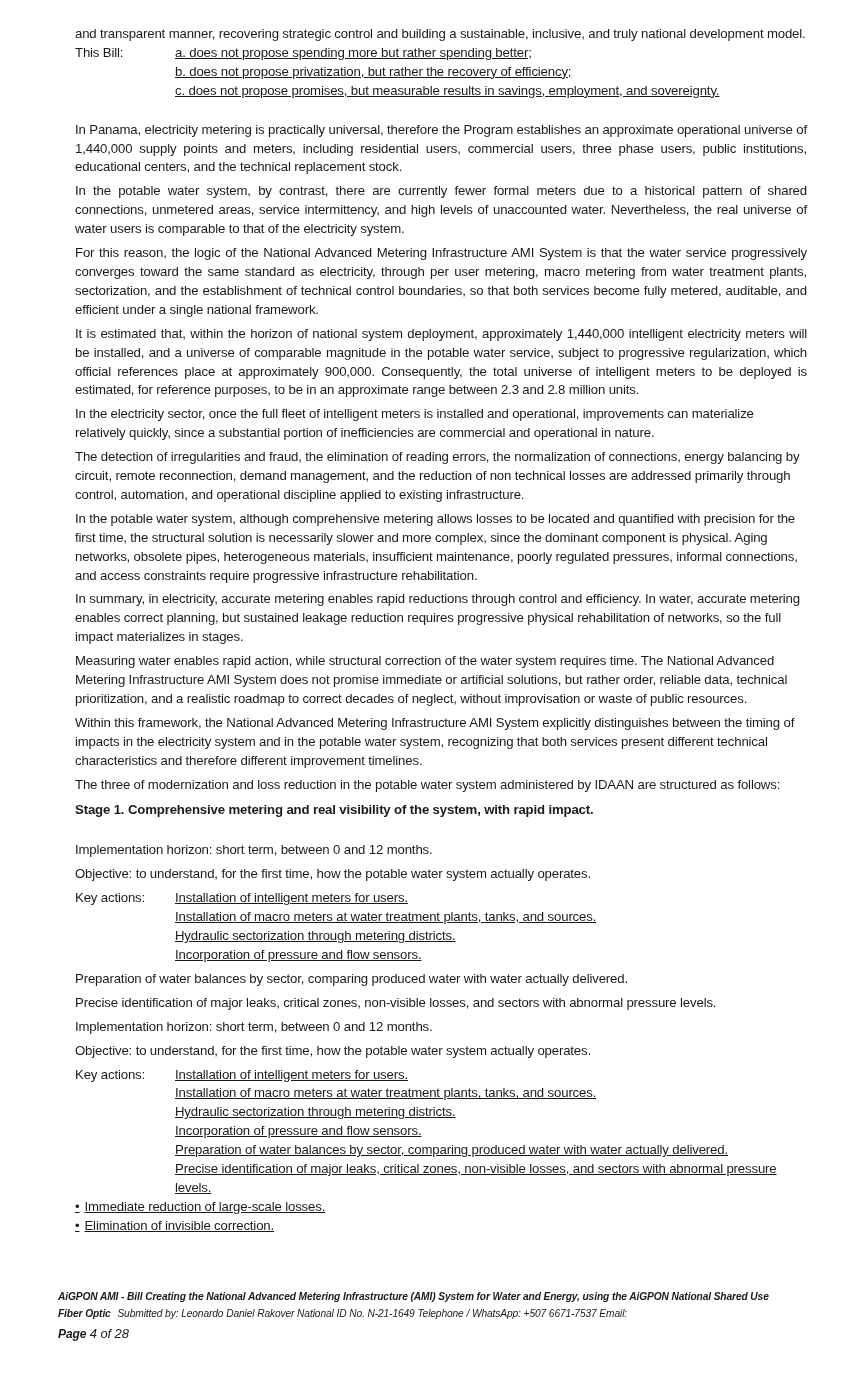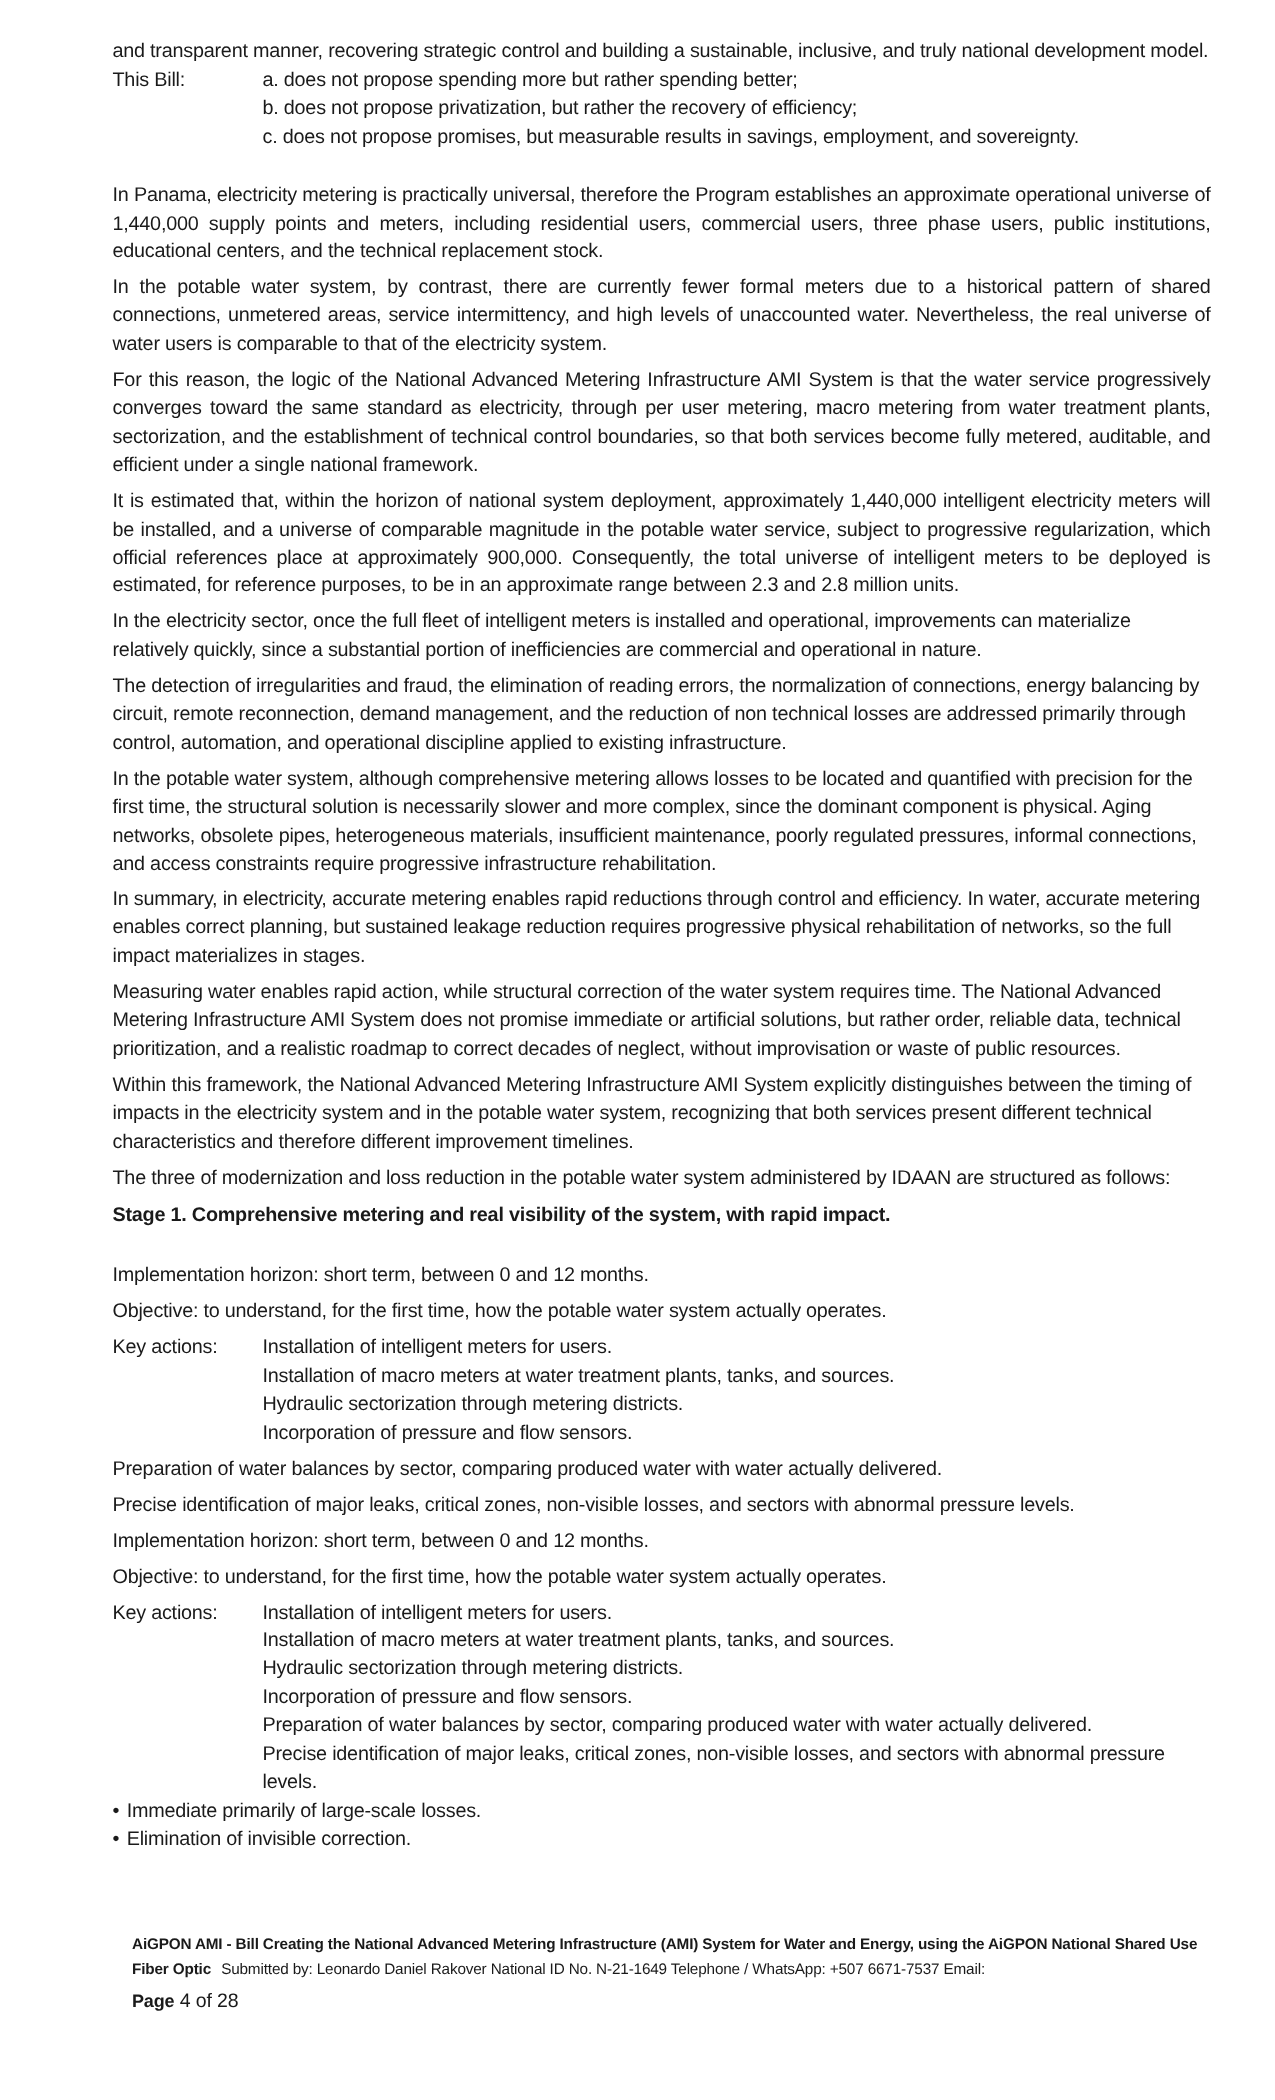"a. does not propose spending" .items { text-decoration: none -> underline }
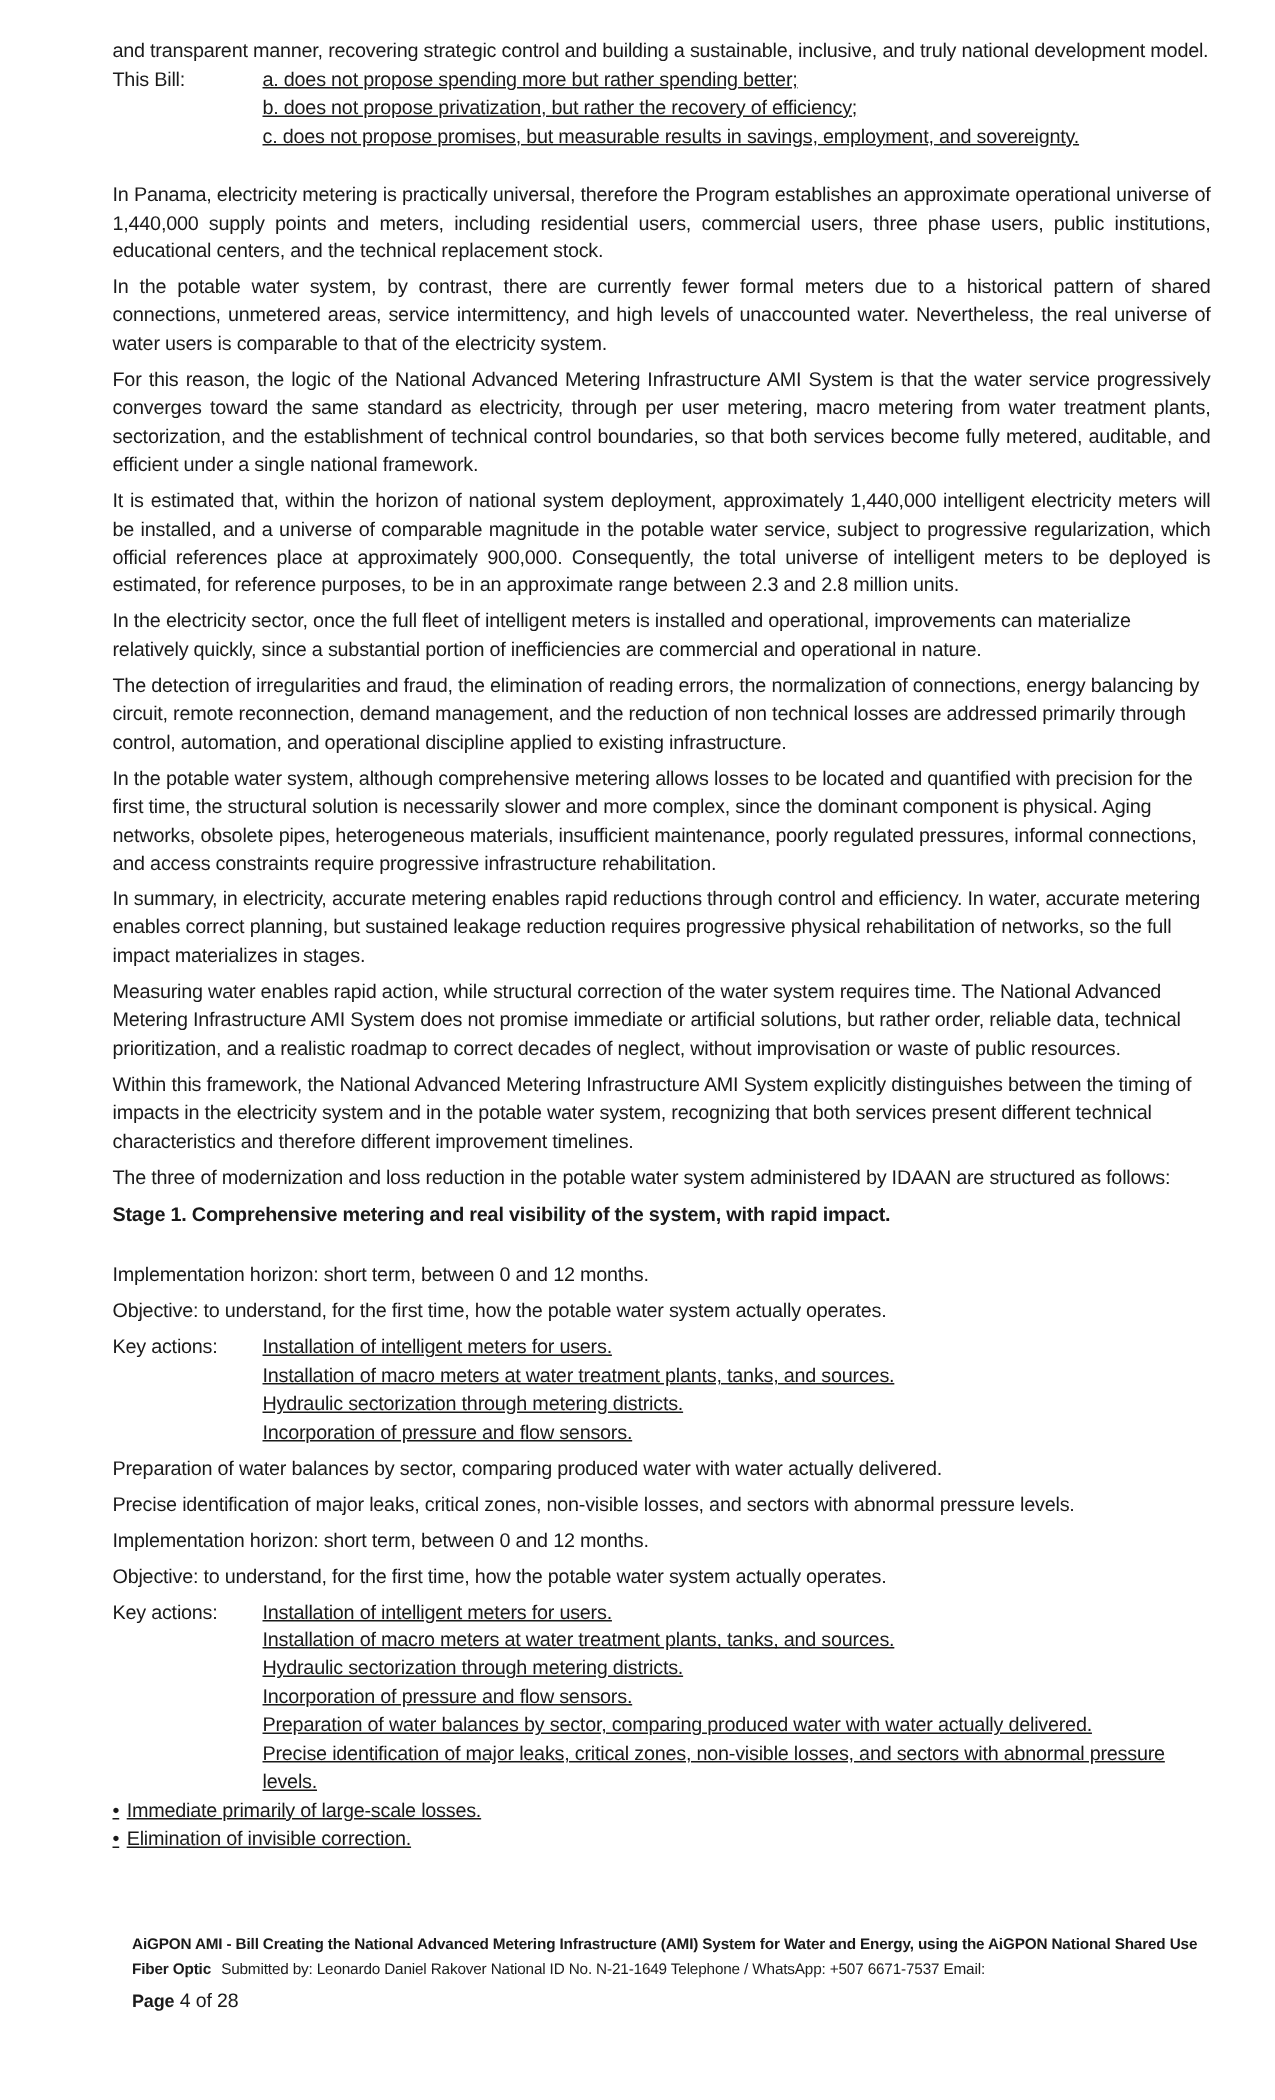"Immediate primarily of large-scale" div.bullet { text: primarily -> reduction }
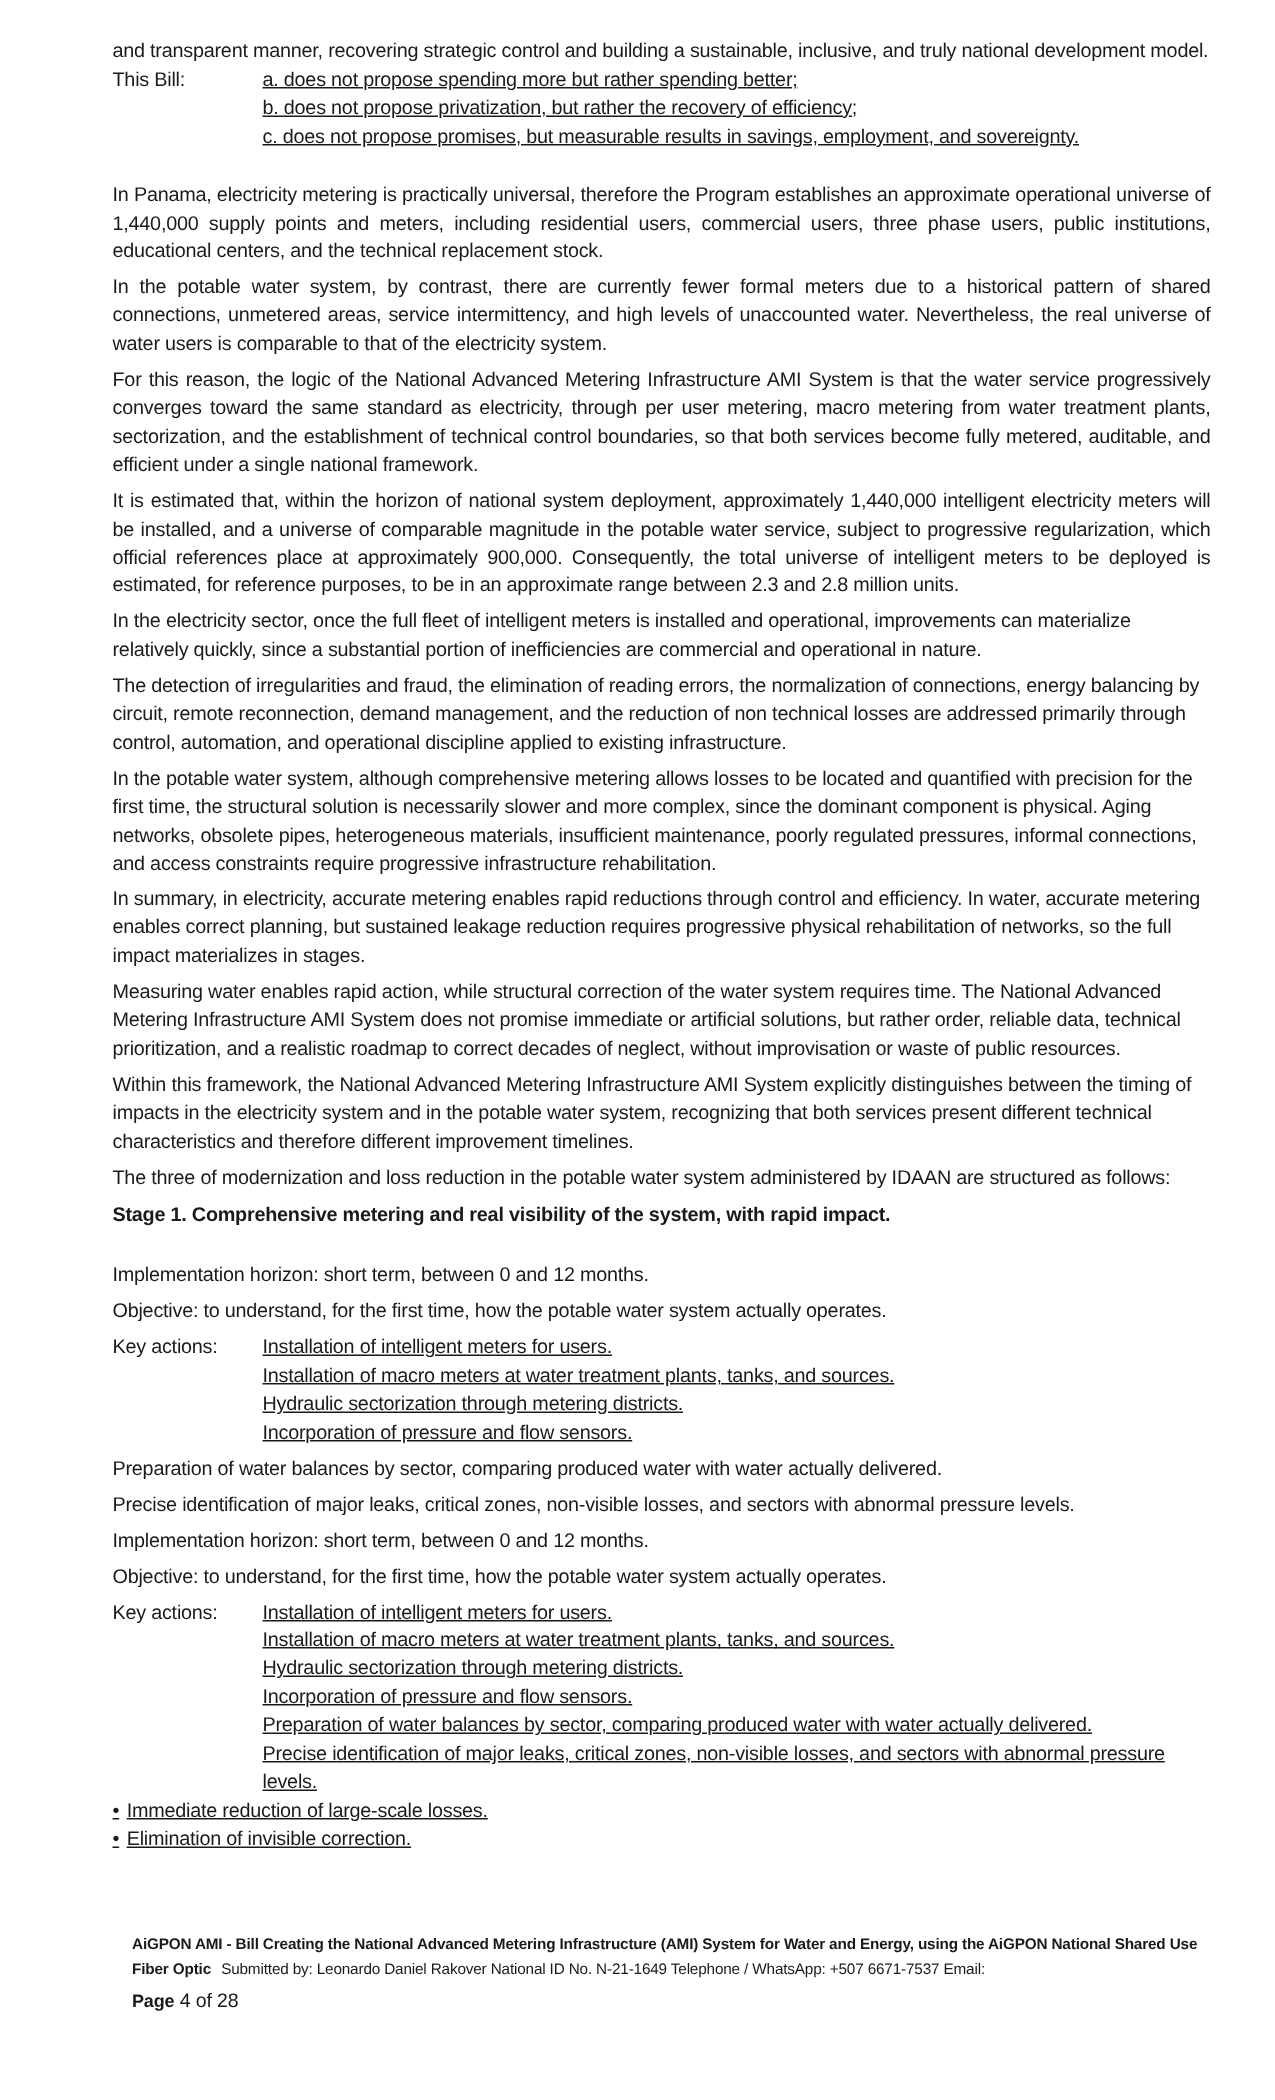"AiGPON AMI - Bill Creating" .footer { font-style: none -> italic; left: 88px -> 58px }
